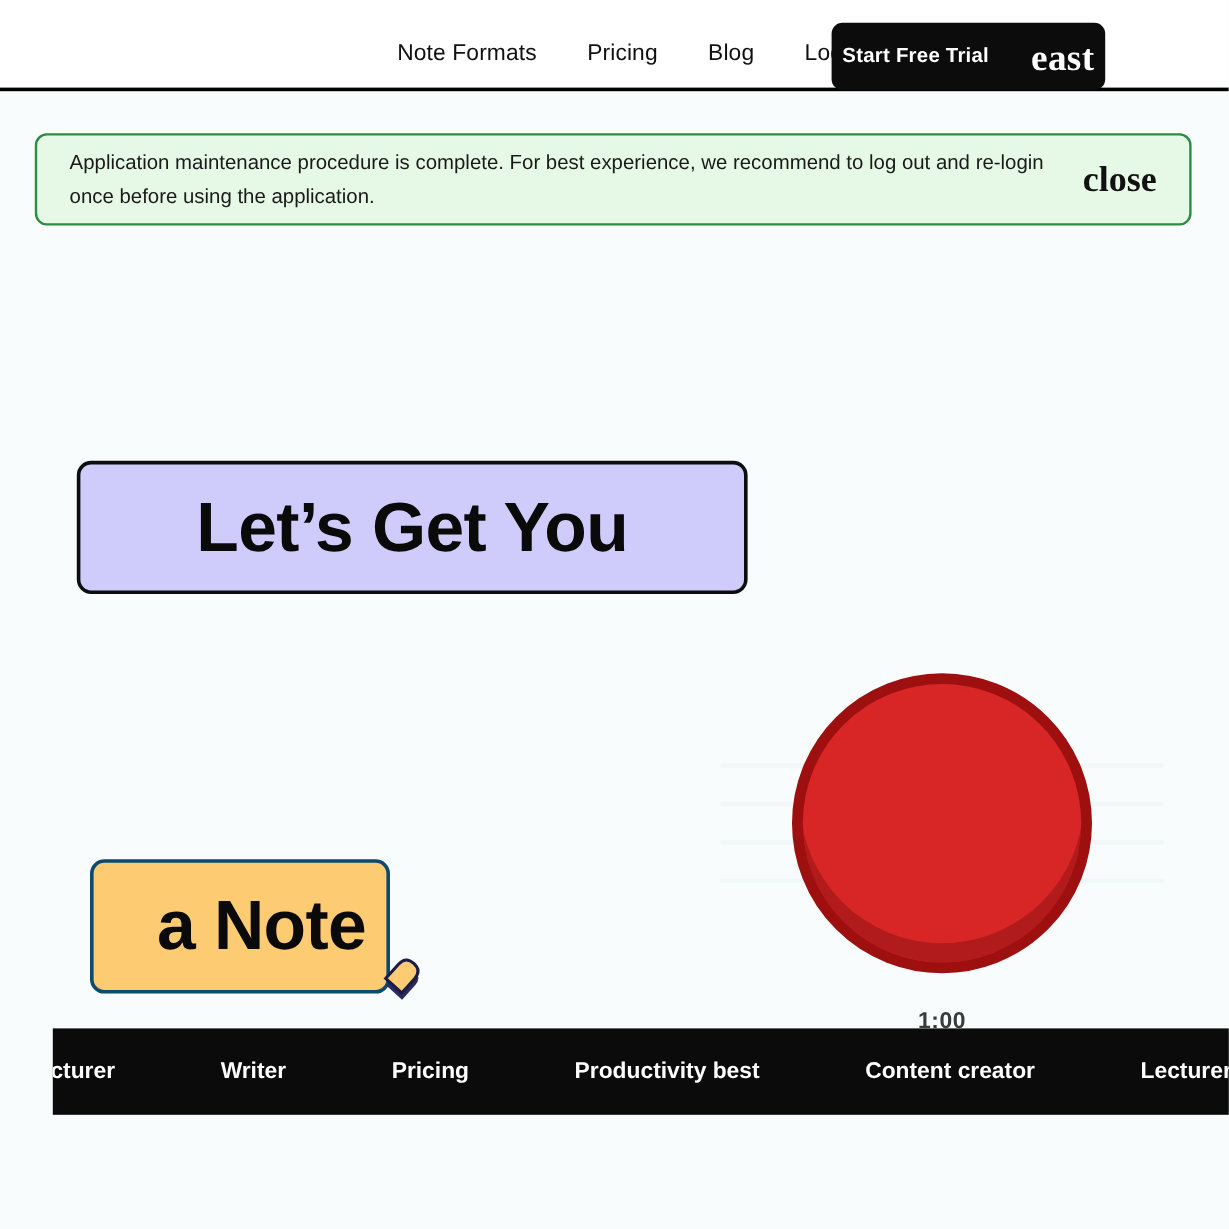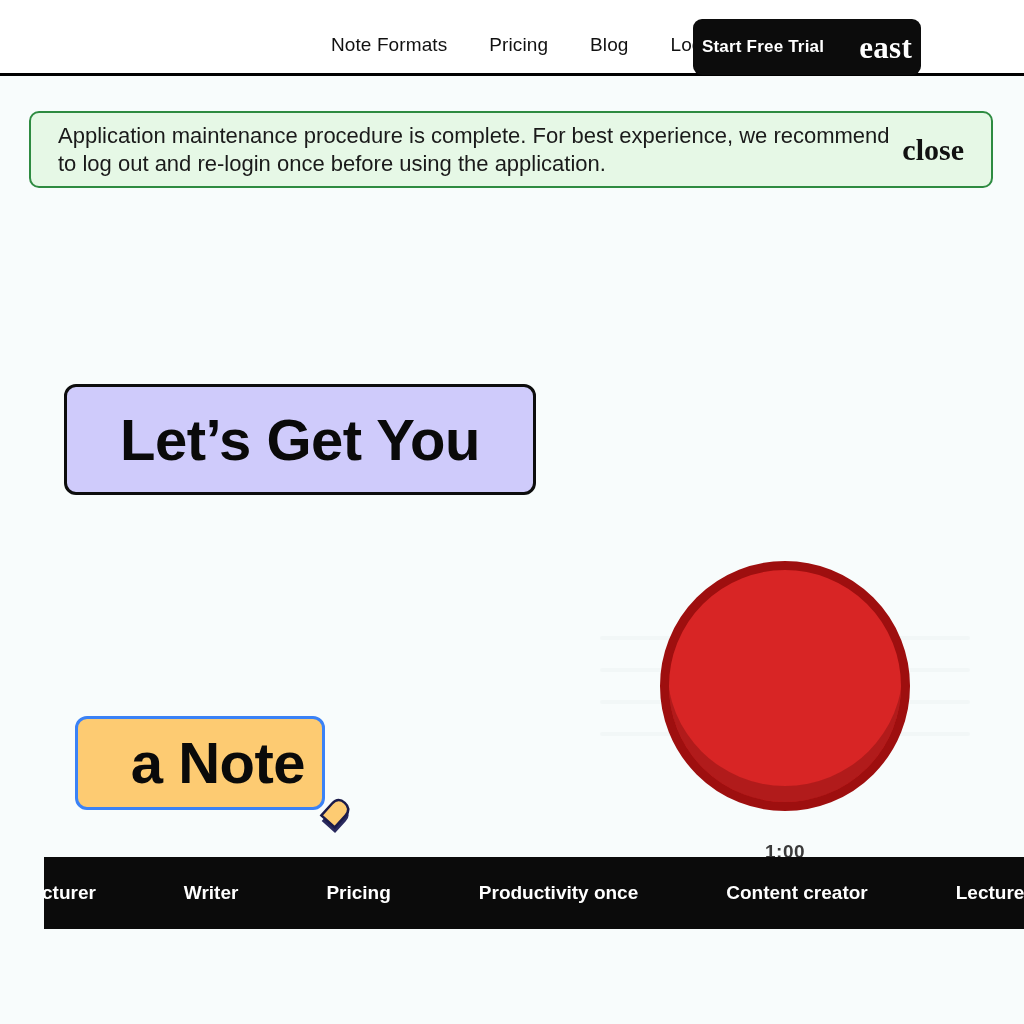"Application maintenance procedure is" .banner-text { font-size: 22px -> 17px }
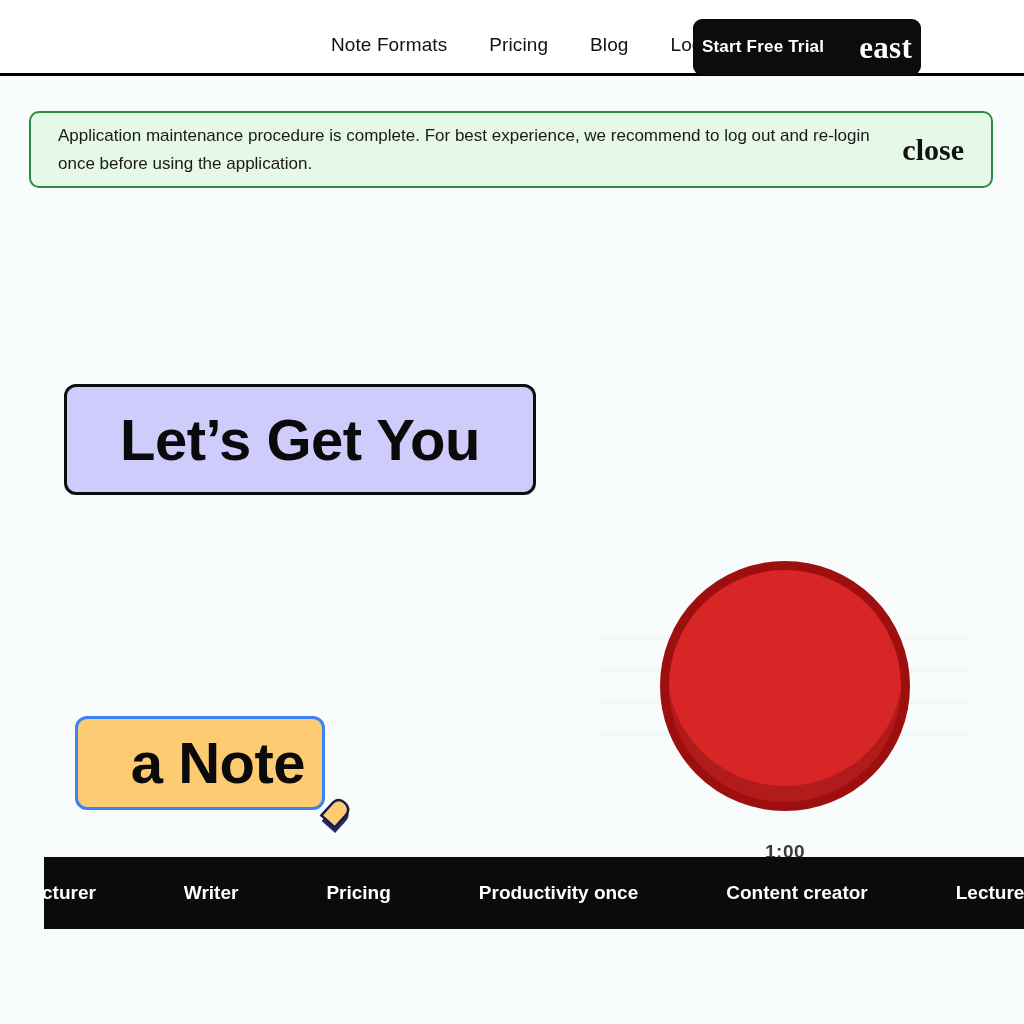"Let’s Get You" .headline-box { width: 472px -> 559px }
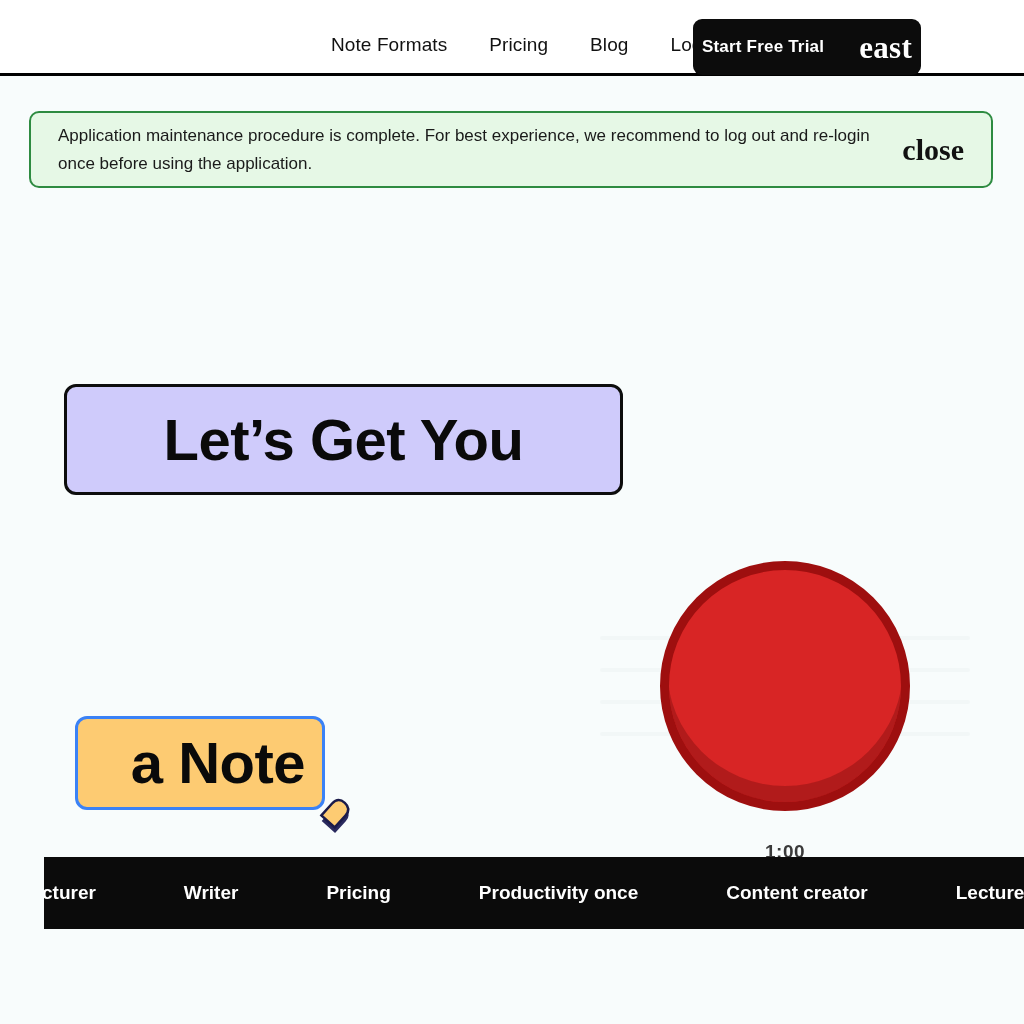"a Note" .headline-box-2 { border: 3px solid #3b82f6 -> 3px solid #0c4a6e; height: 94px -> 112px }
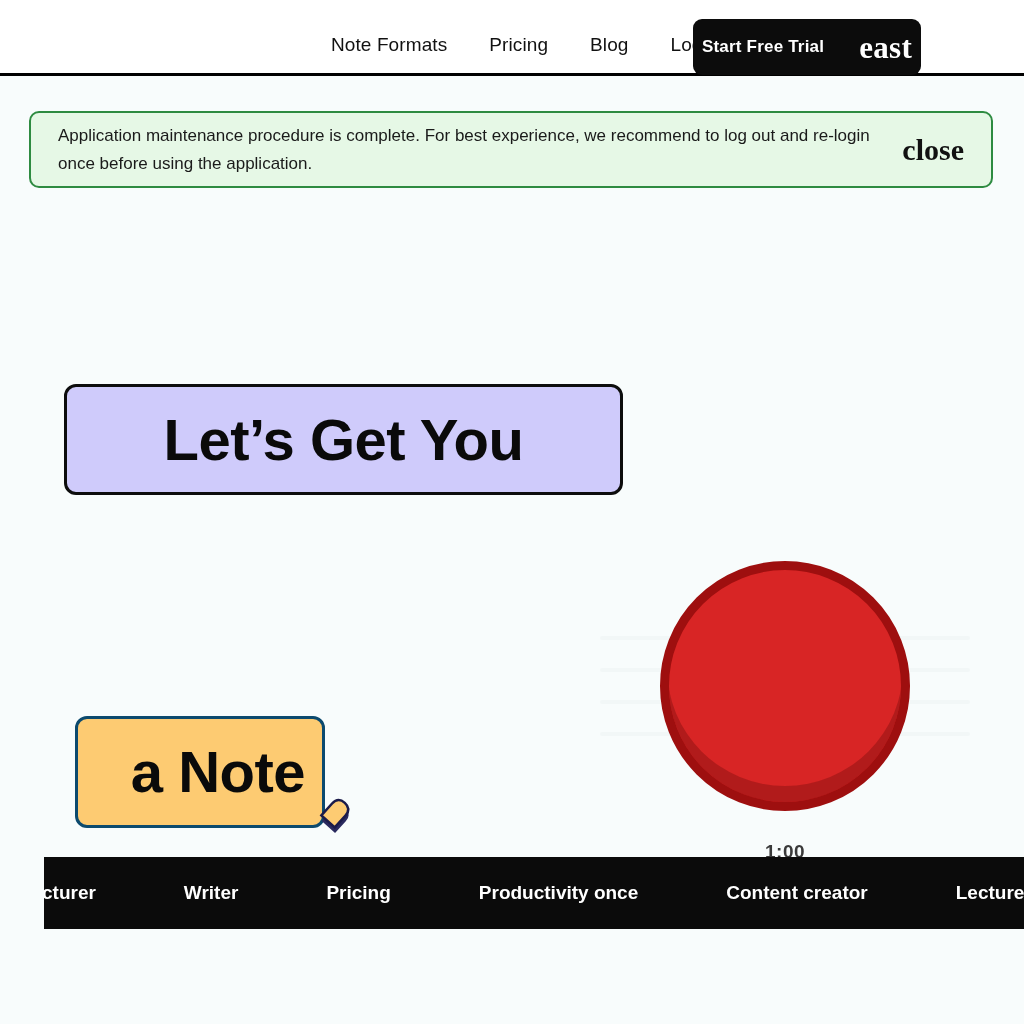"Productivity once" span.marquee-item { text: once -> best }
